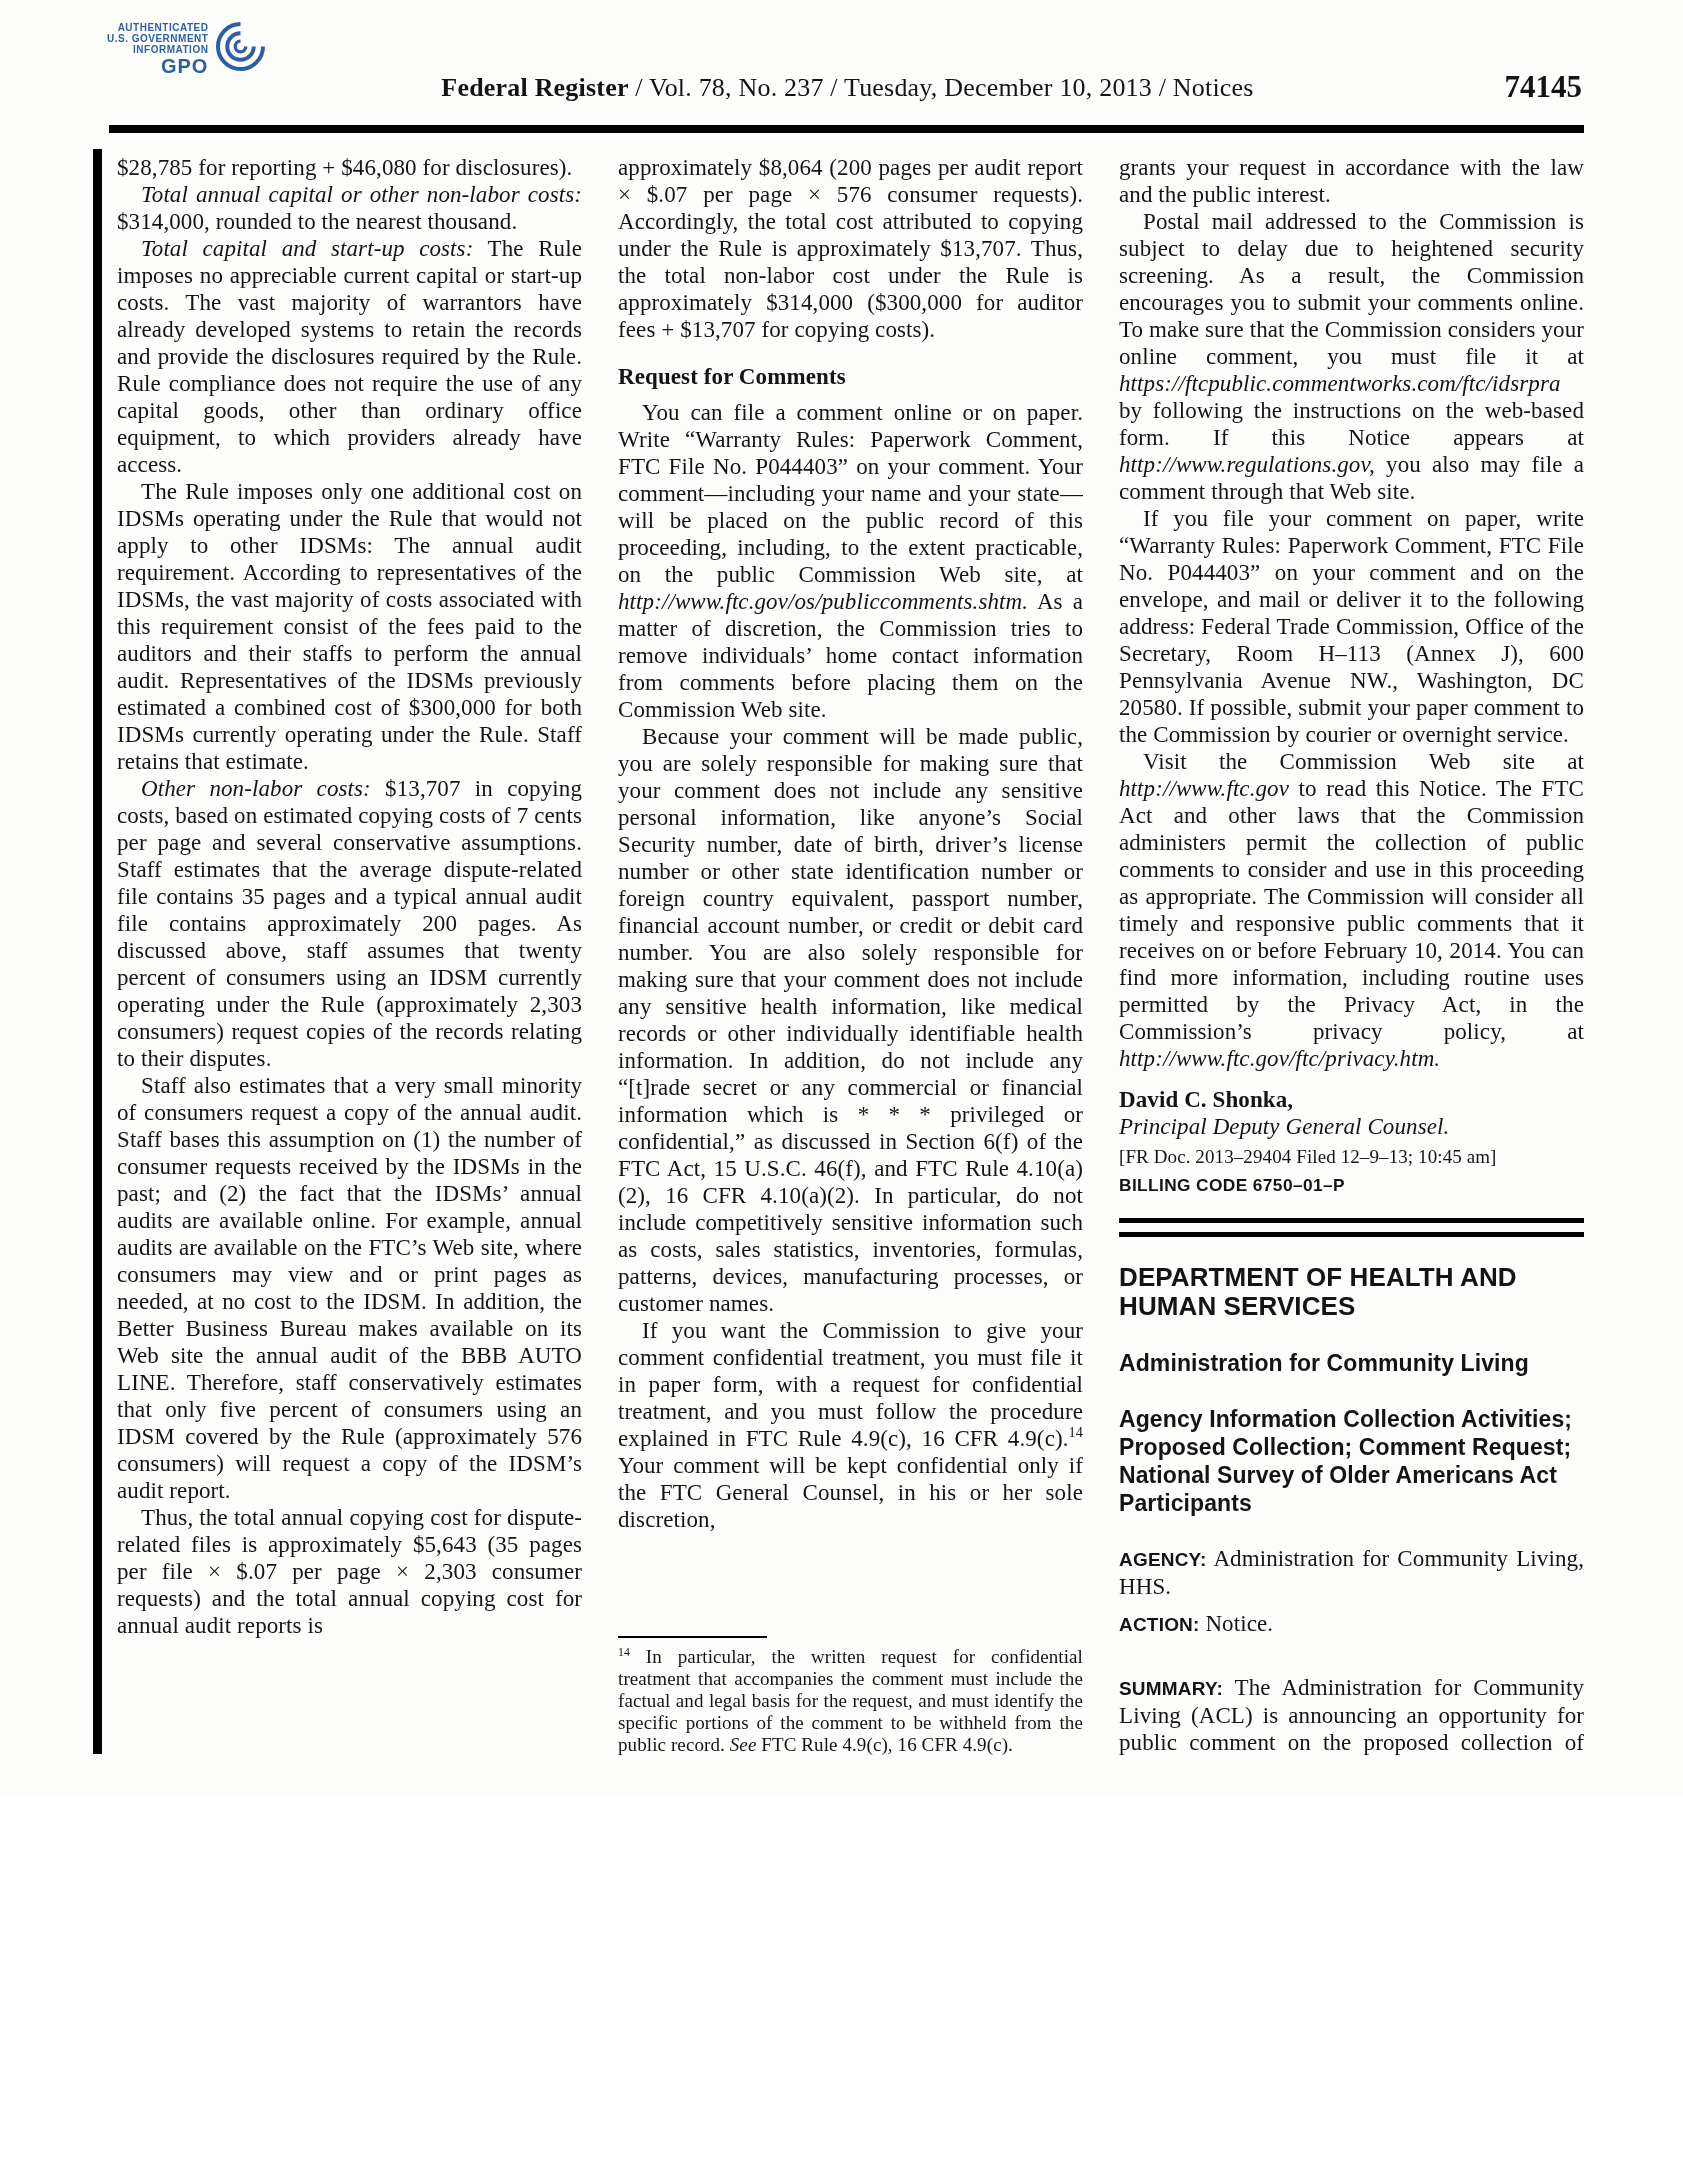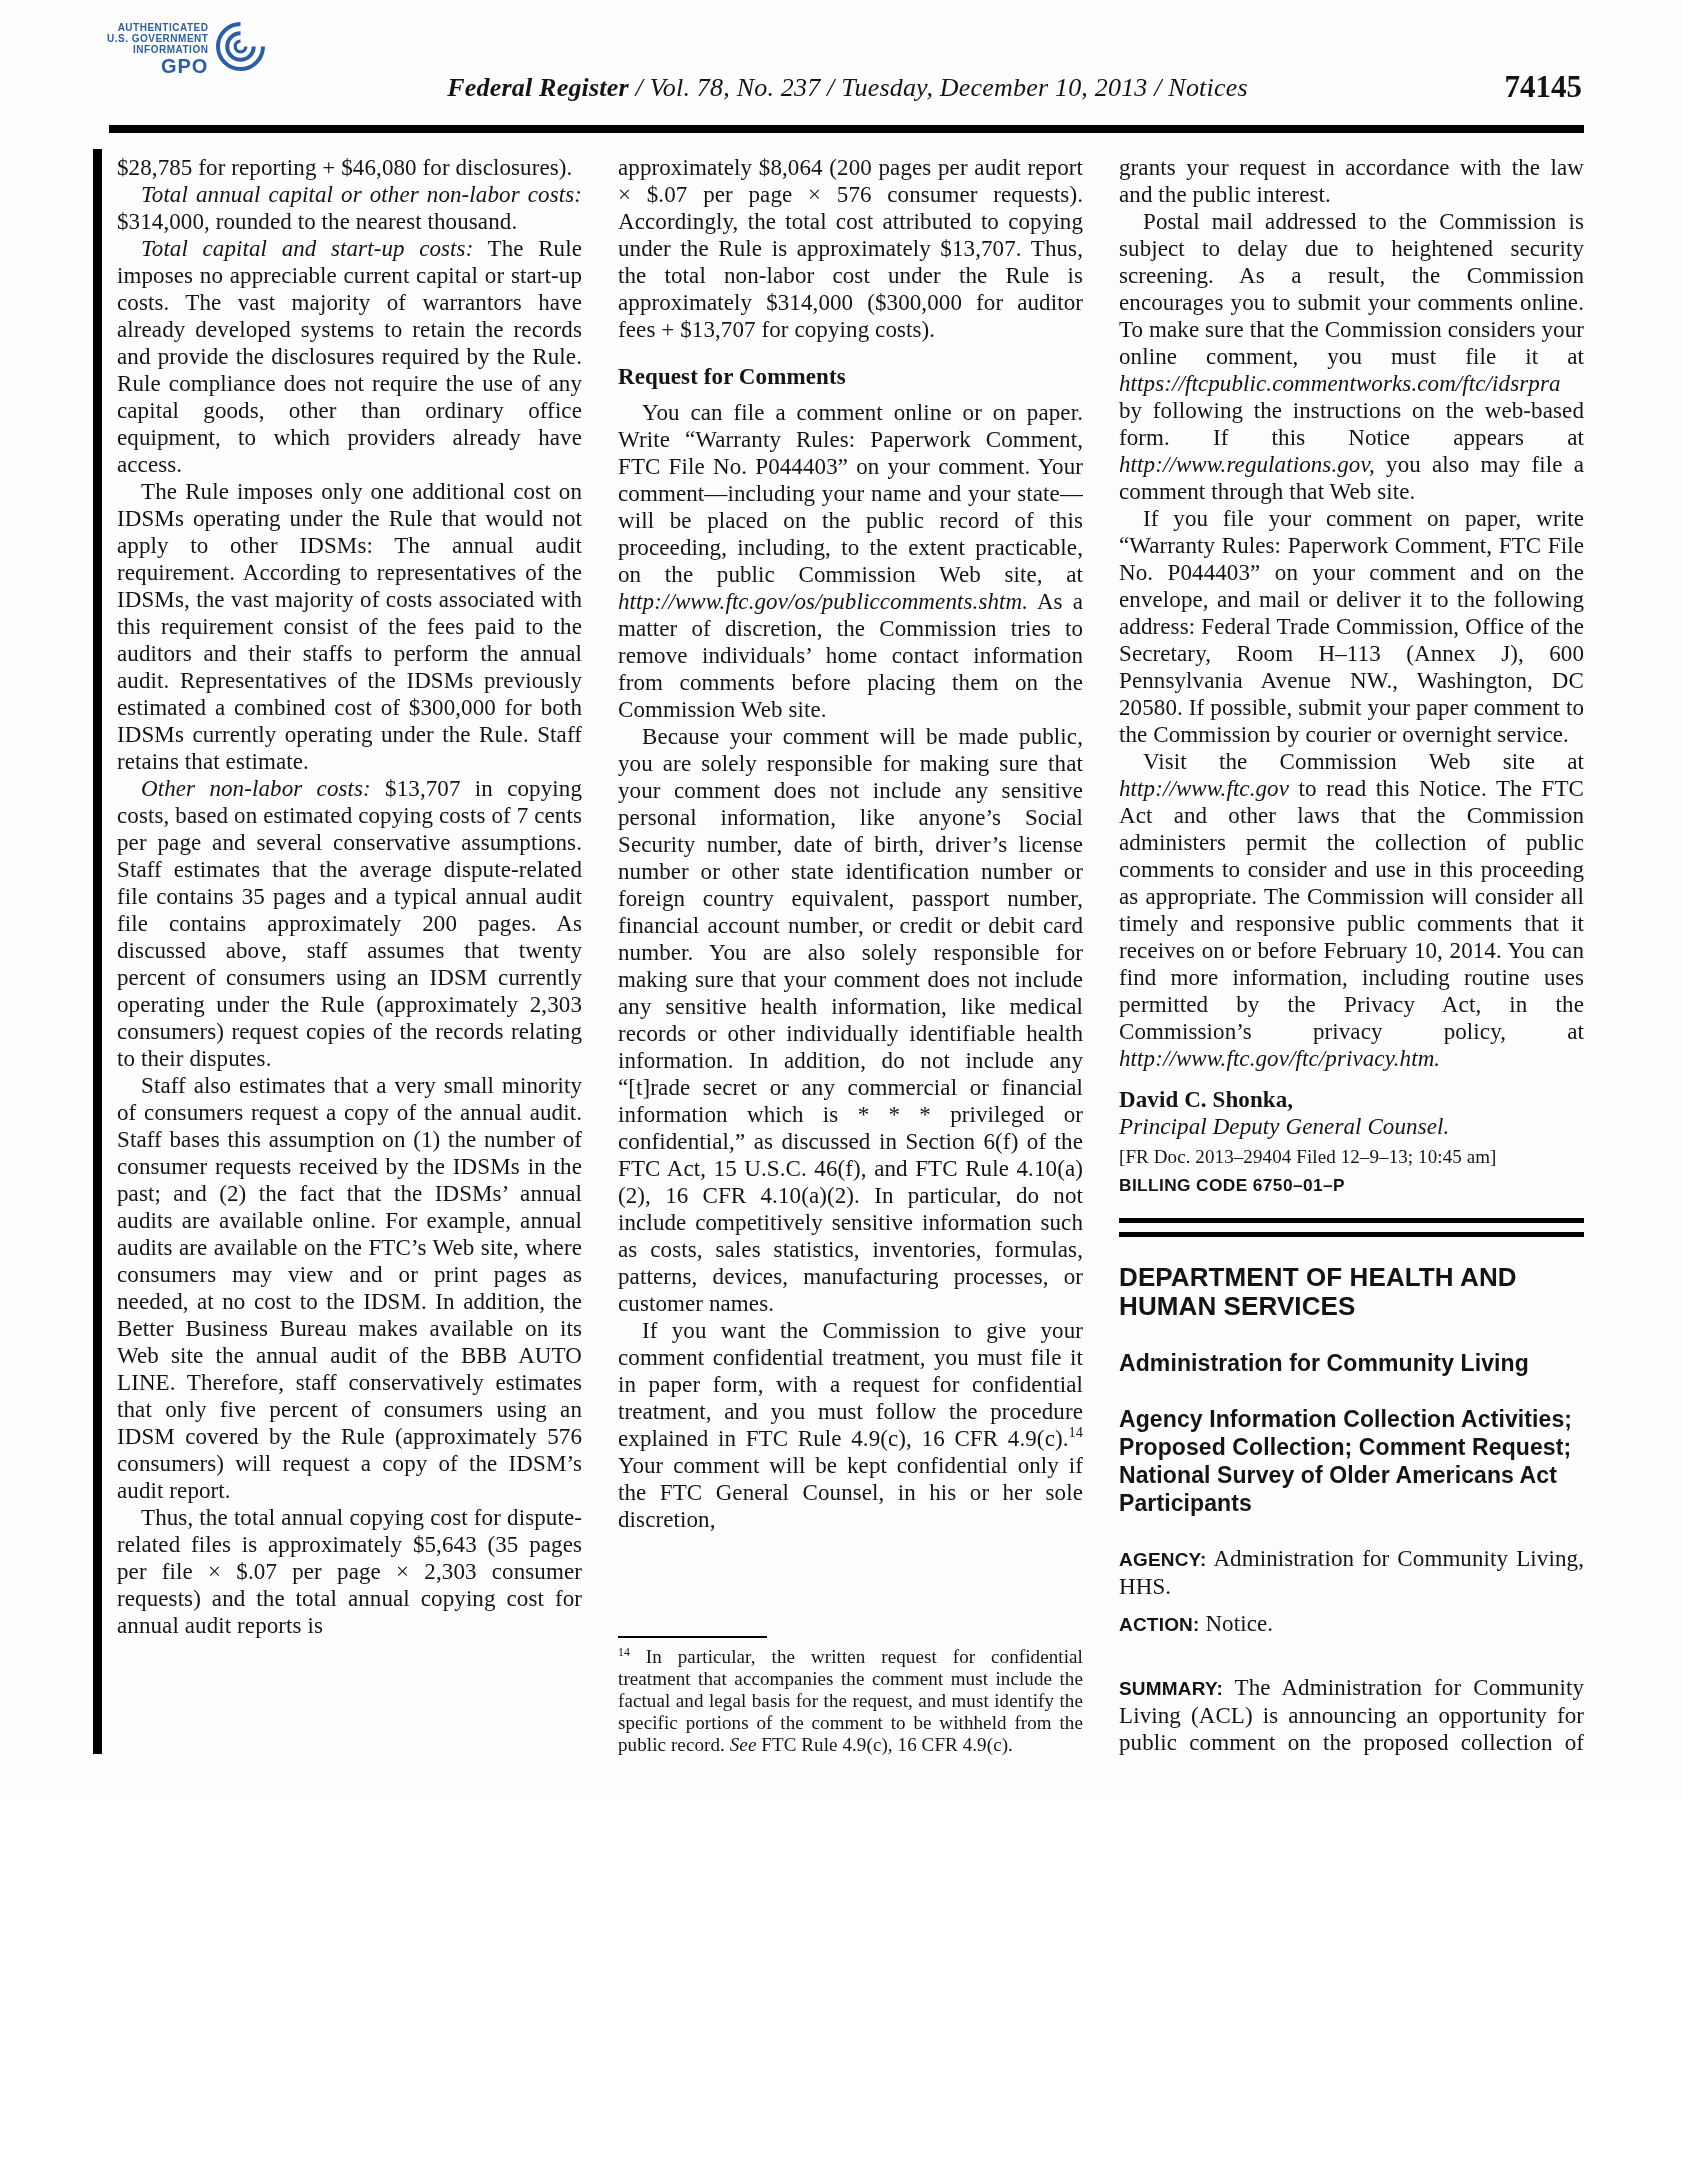"Federal Register / Vol. 78," .header-line { font-style: italic -> none }
